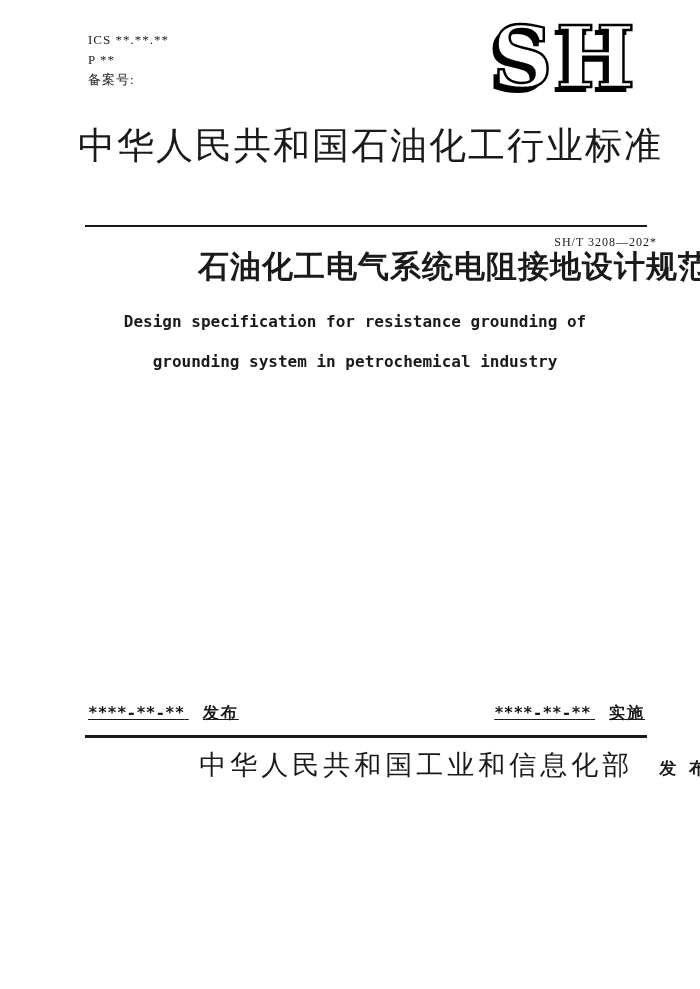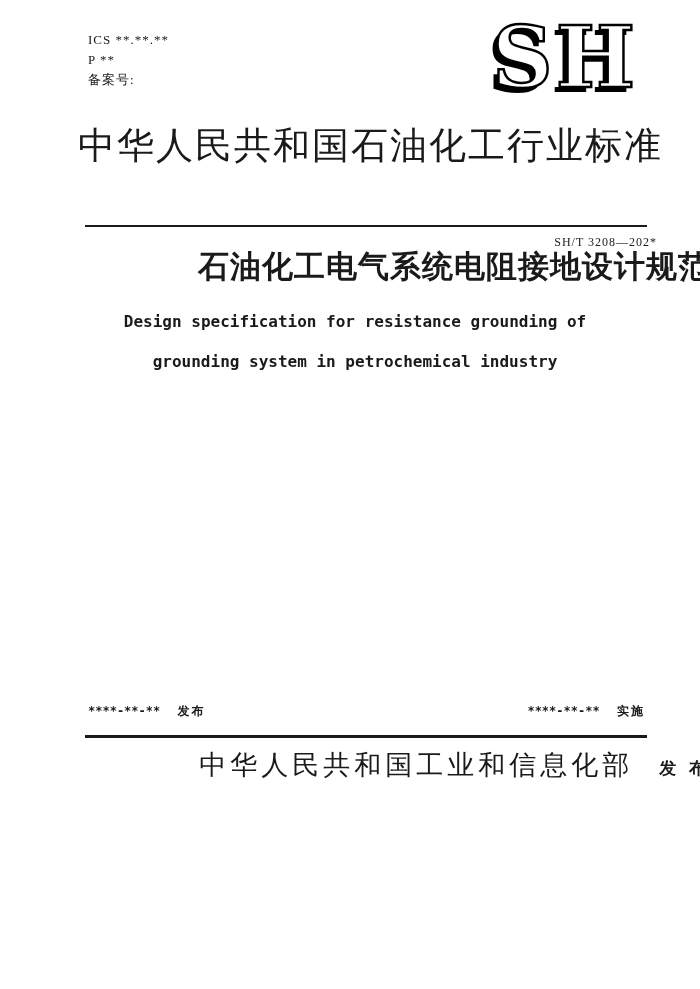"****-**-** 发布" .date-row { font-size: 12px -> 16px; text-decoration: none -> underline }
